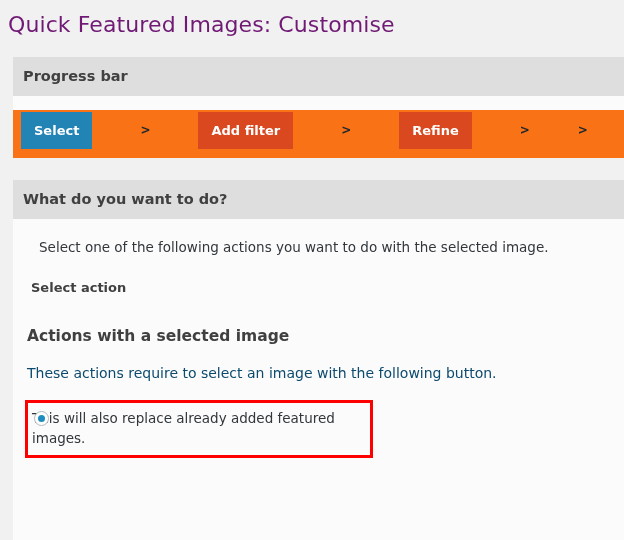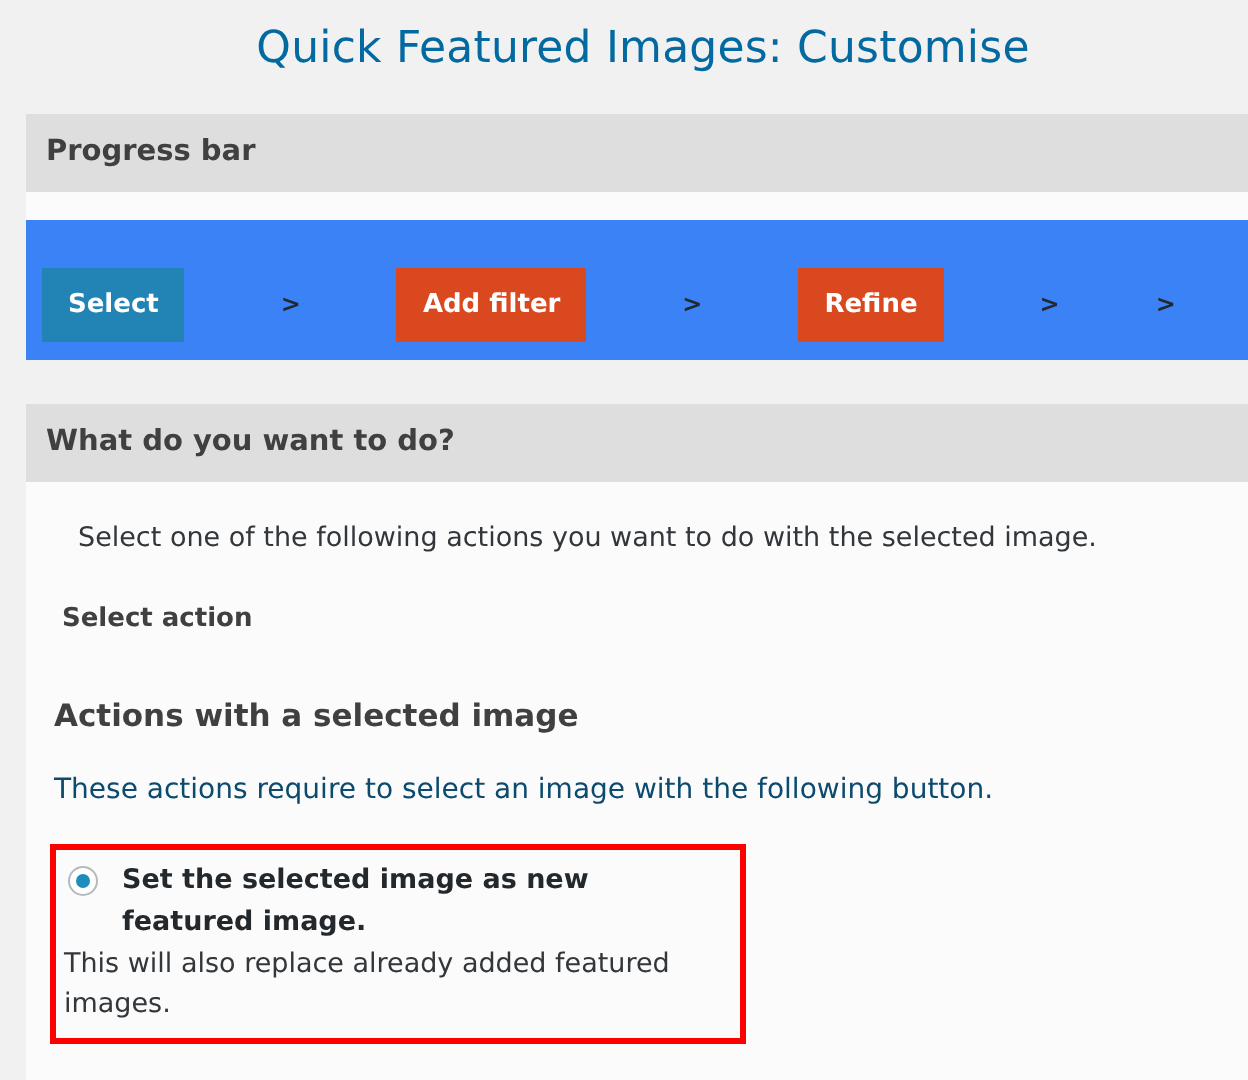"Quick Featured Images: Customise" .page-title { color: #0369a1 -> #701a75; padding: 11px 0 9px 19px -> 11px 0 9px 8px; text-align: center -> none }
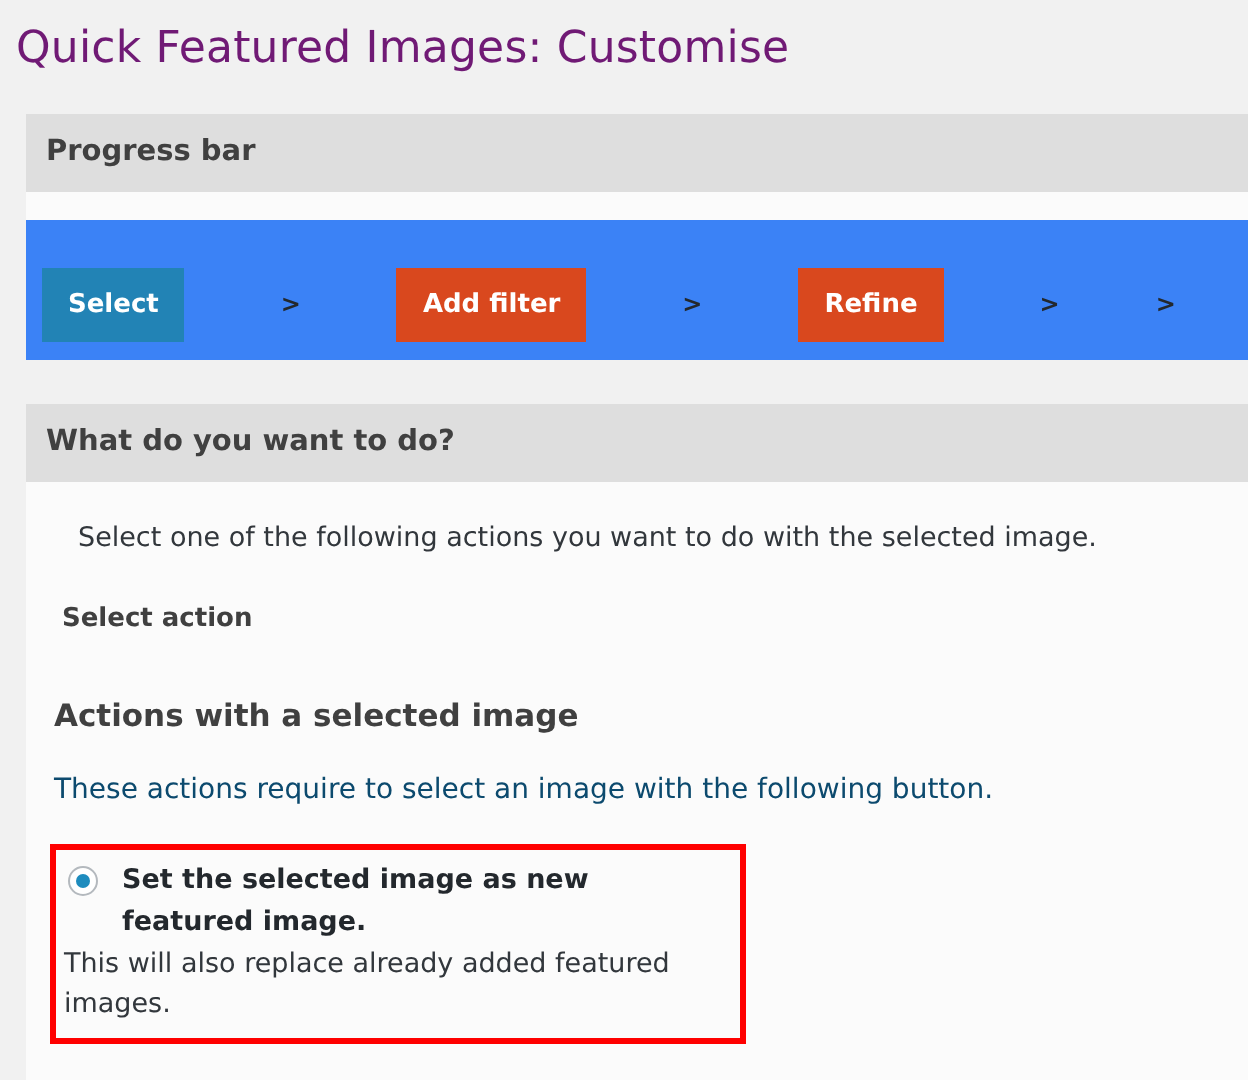"Select" .progress-strip { background: #3b82f6 -> #f97316; padding: 24px 0 9px 8px -> 2px 0 9px 8px }
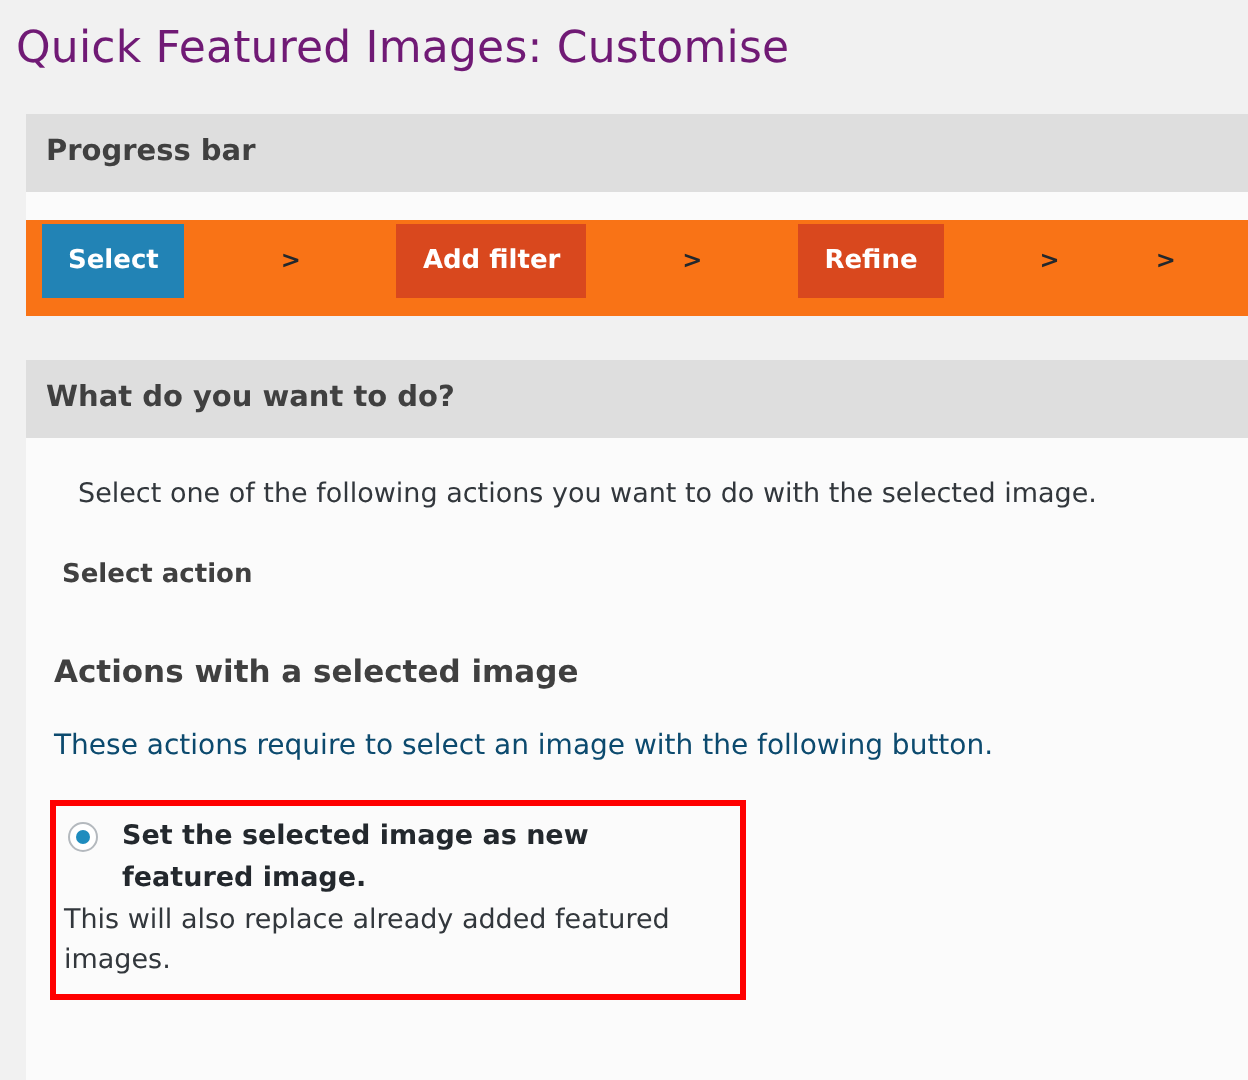"Set the selected image as" span.option-label { html: <span>Set the selected image as new featured image.</span> -> none }
